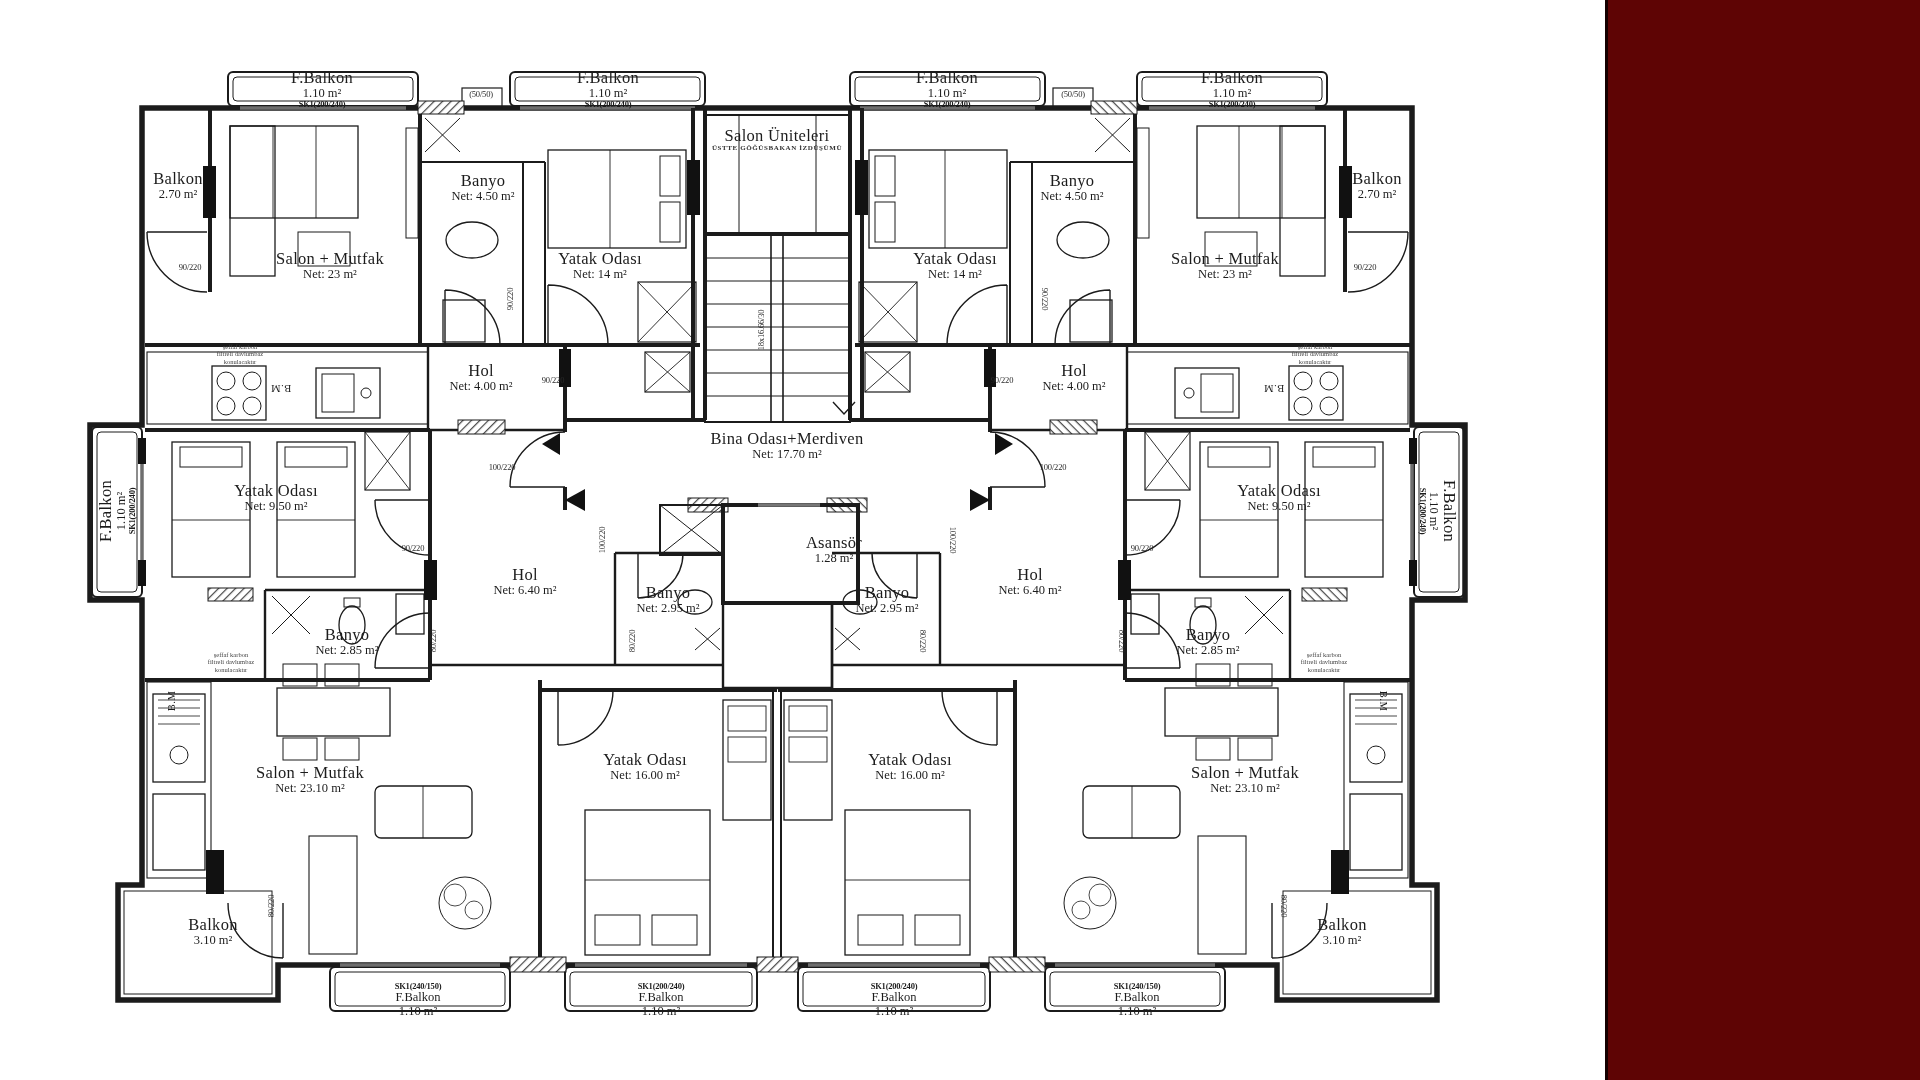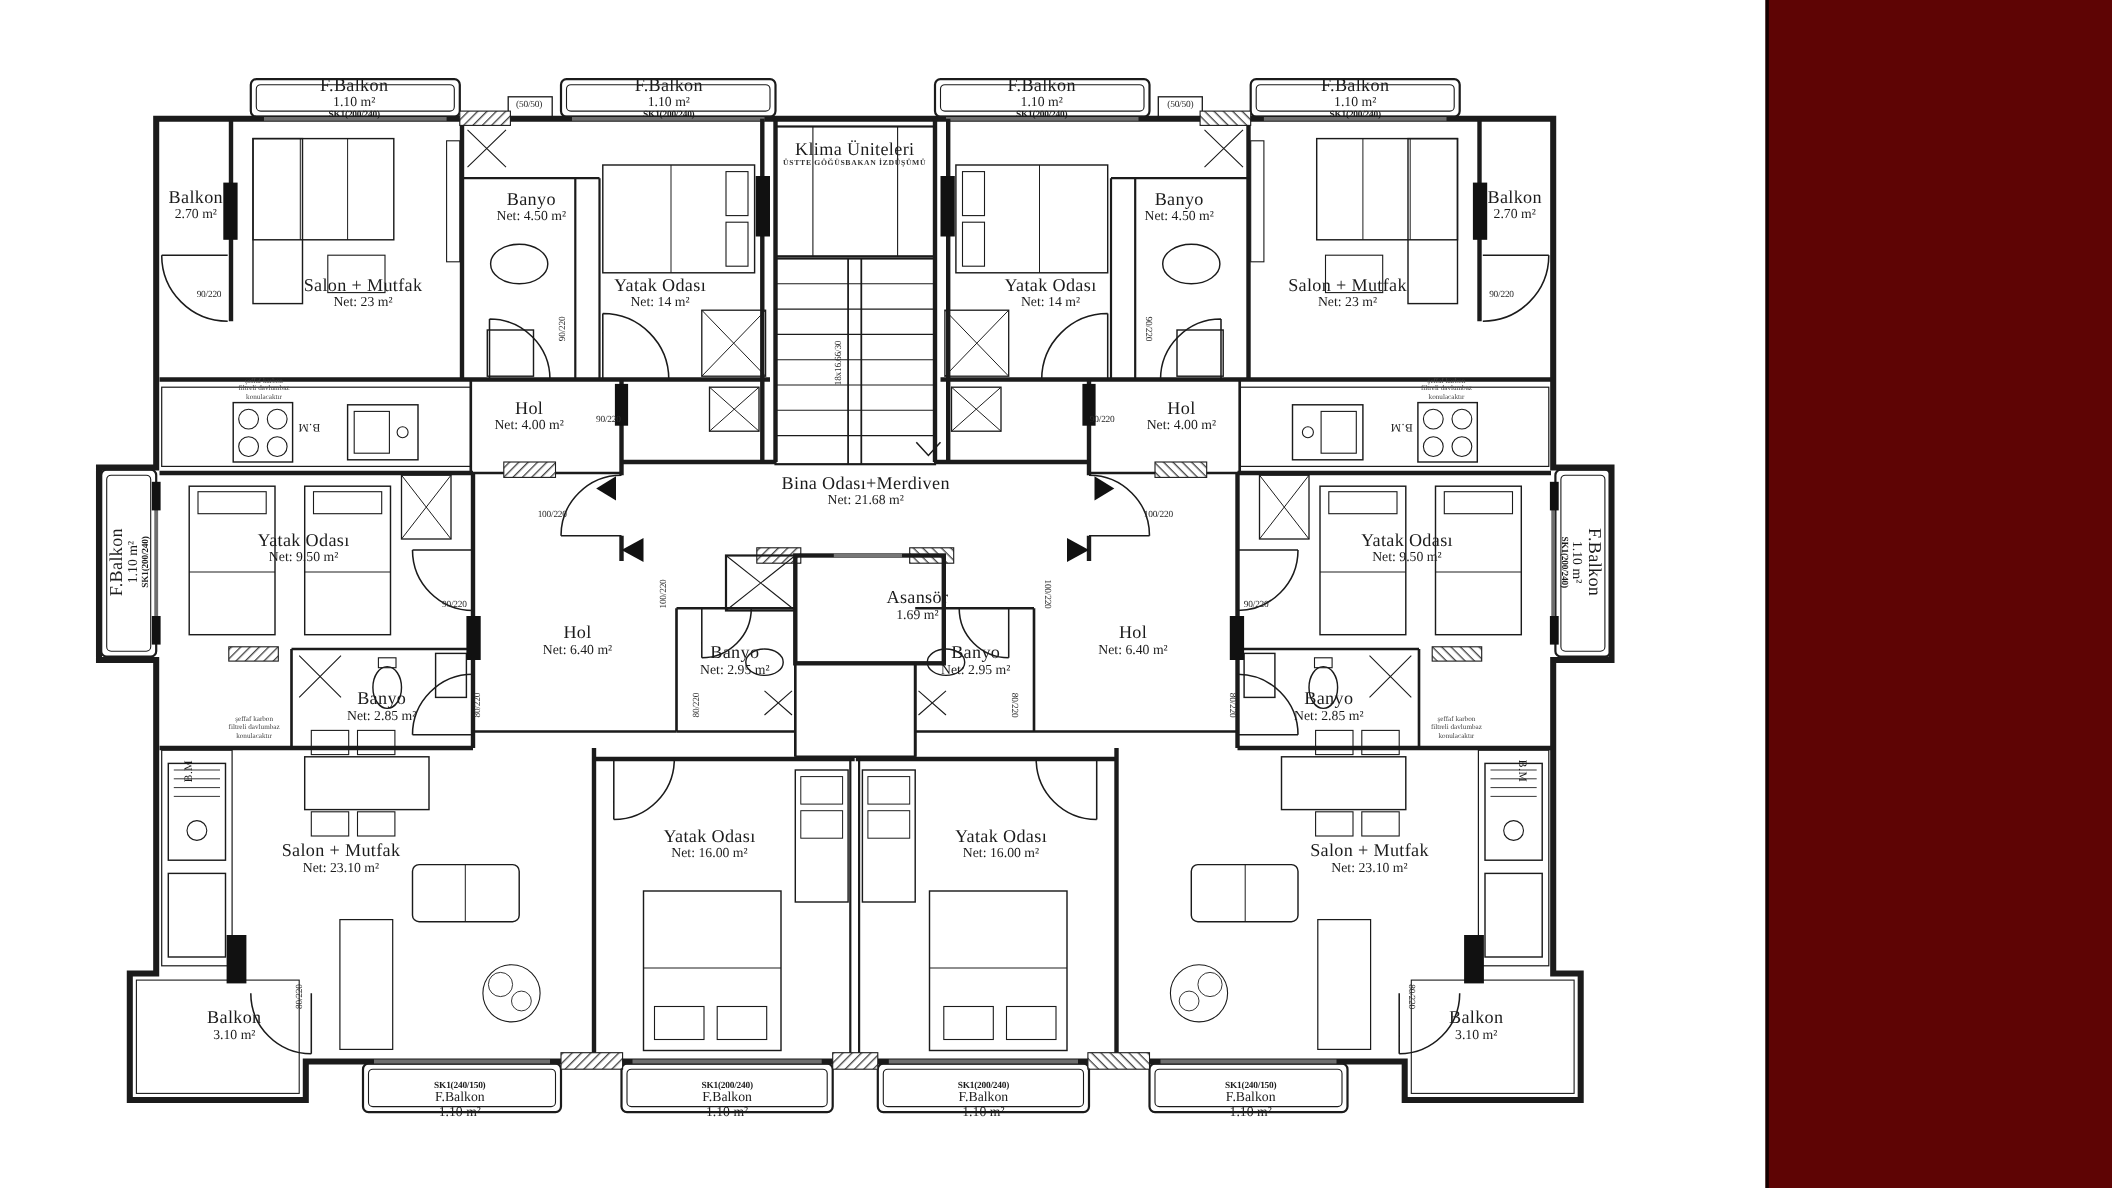"Klima Üniteleri" div.t { text: Klima -> Salon }
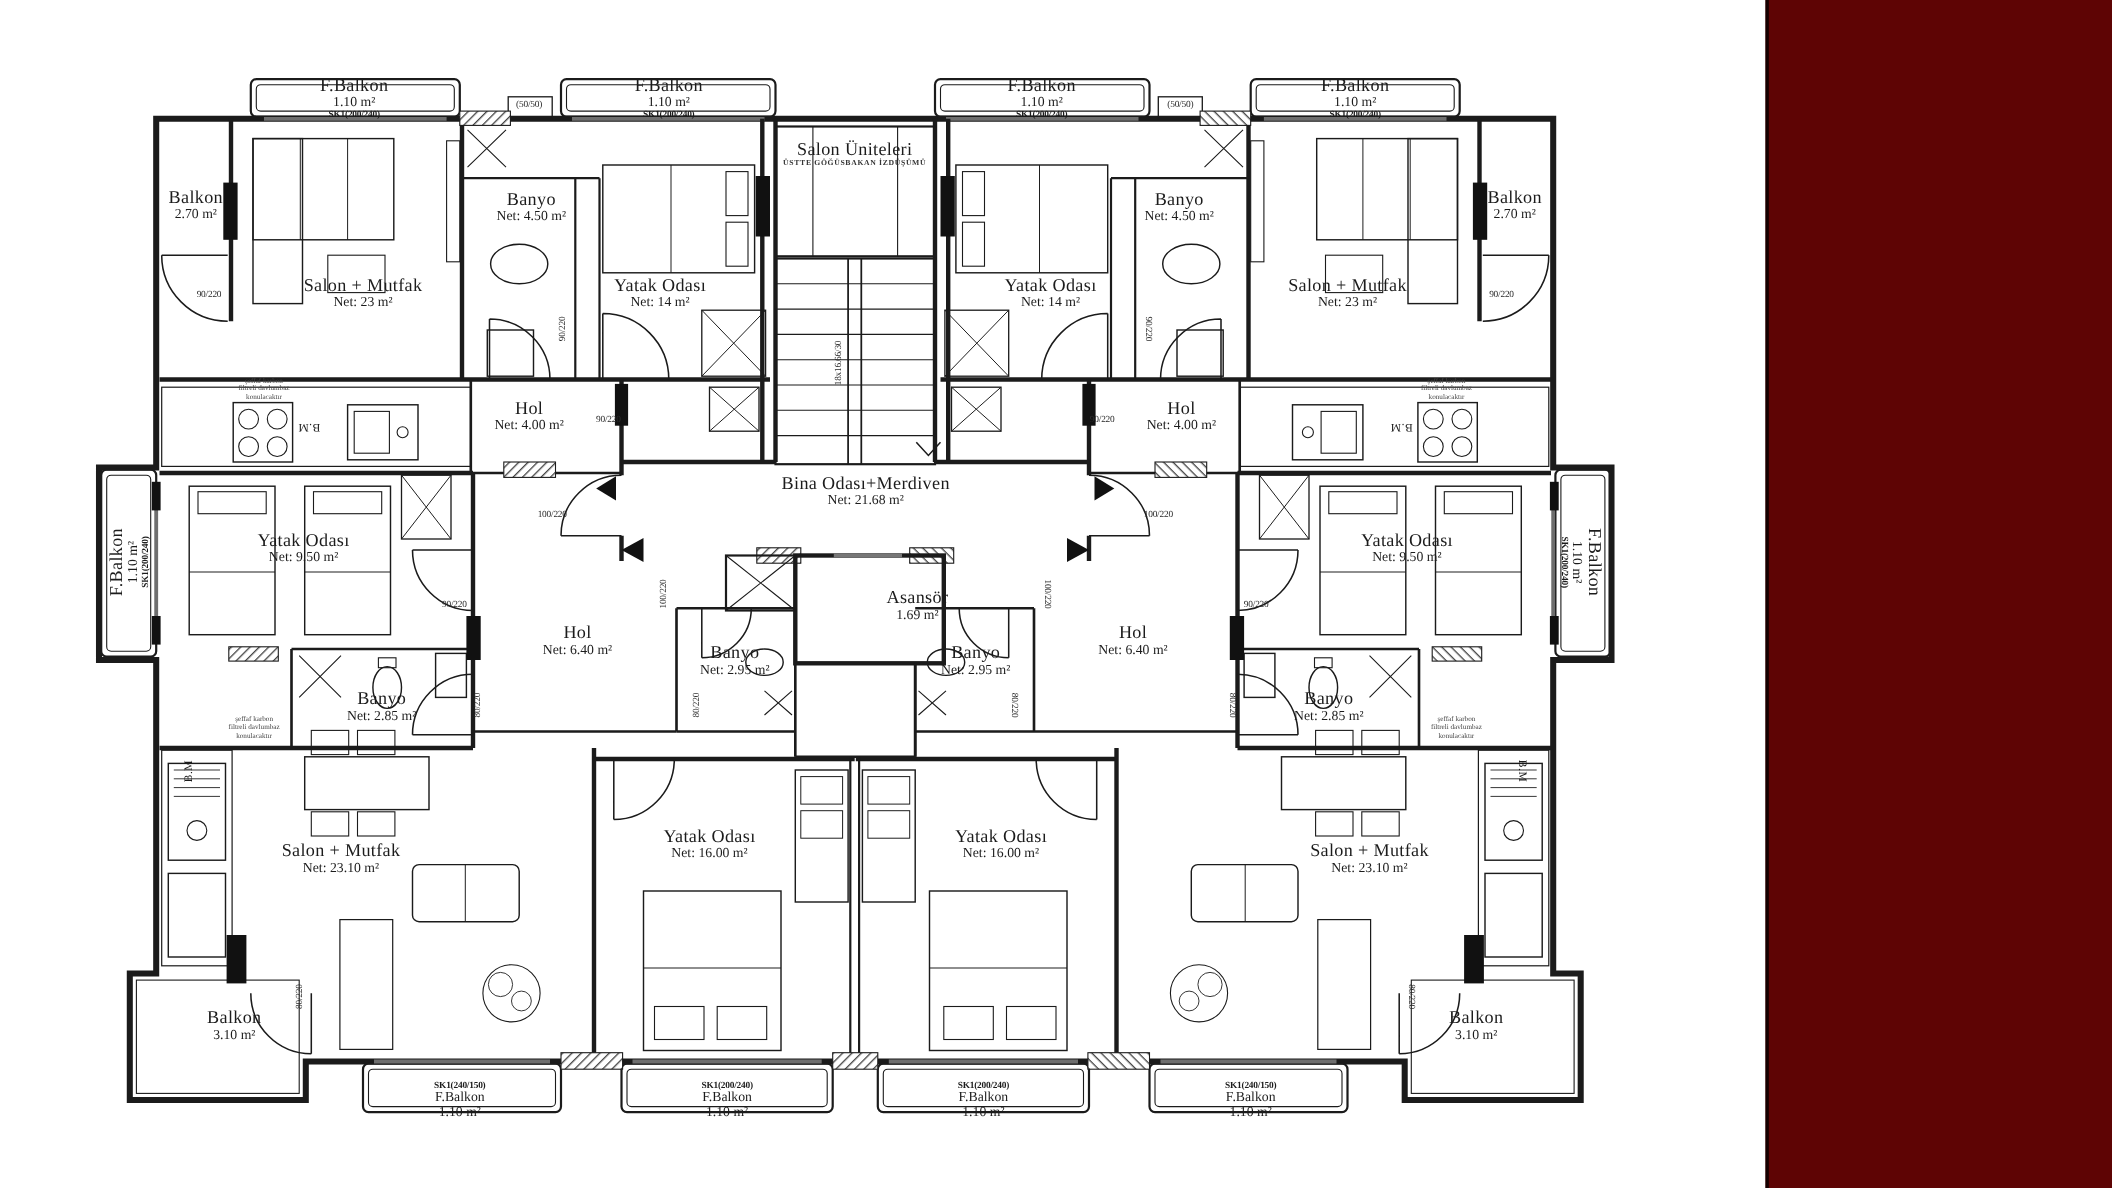"Net: 21.68 m²" div.s { text: 21.68 -> 17.70 }
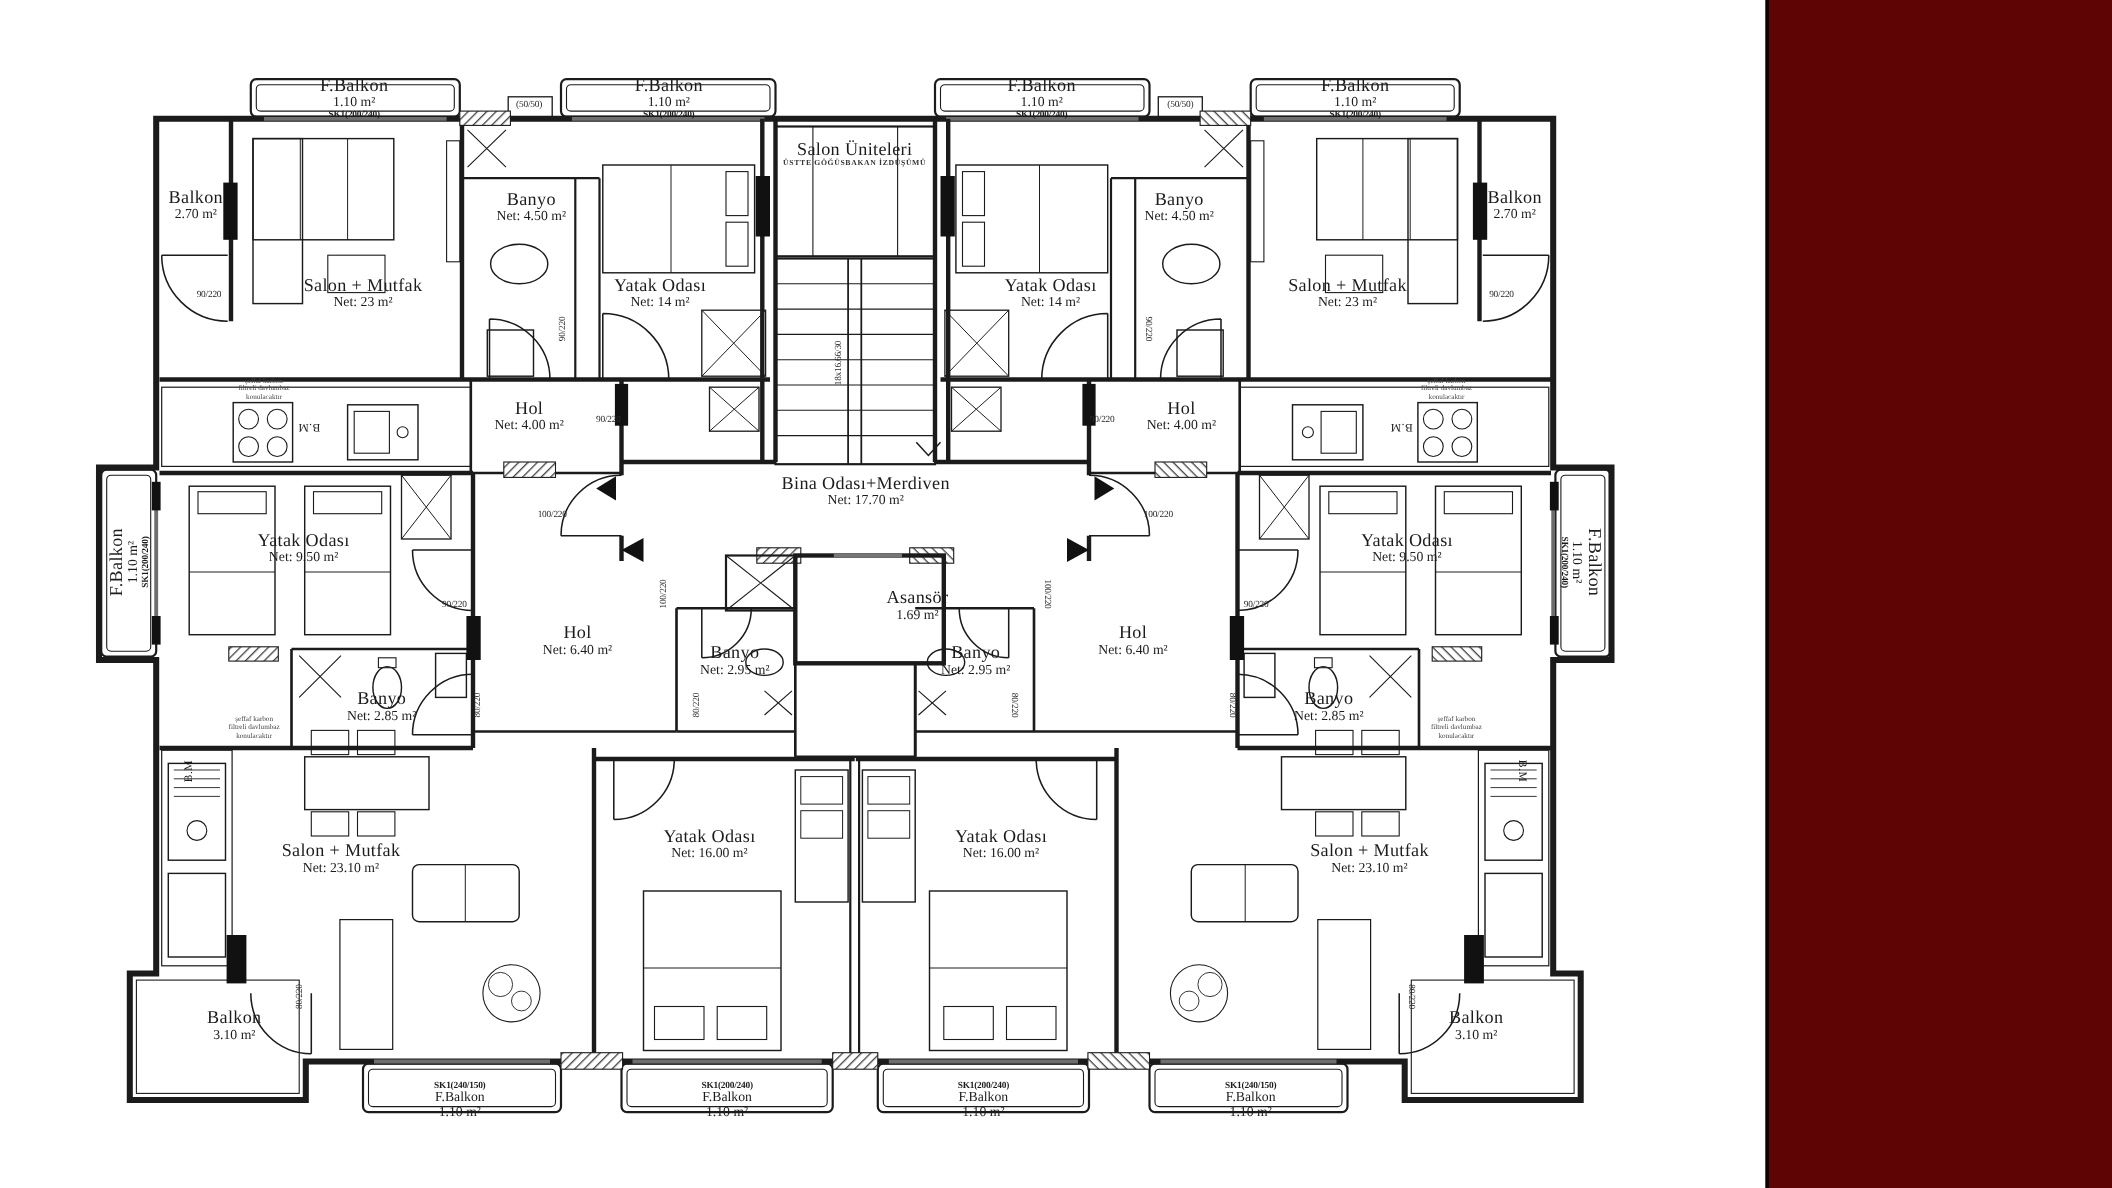"1.69 m²" div.s { text: 1.69 -> 1.28 }
